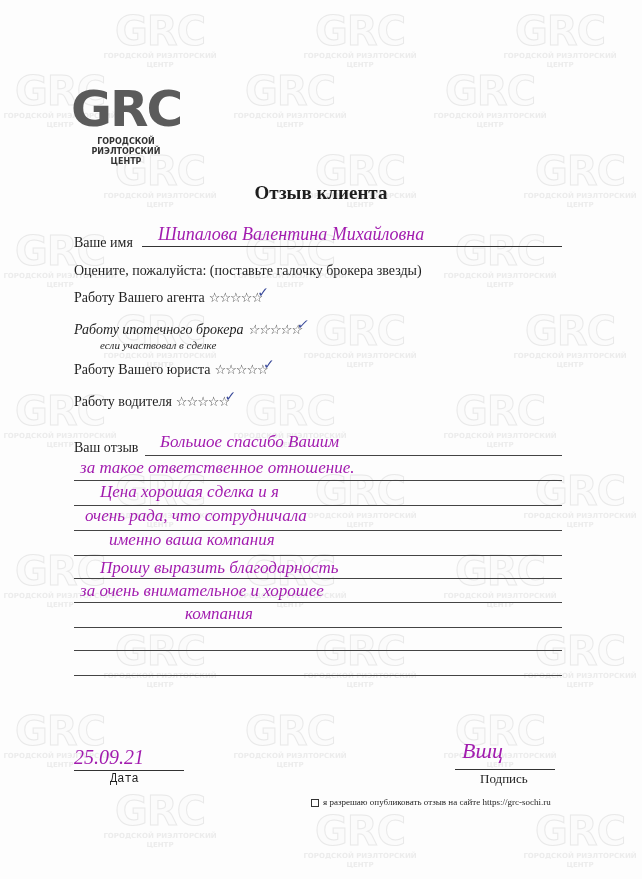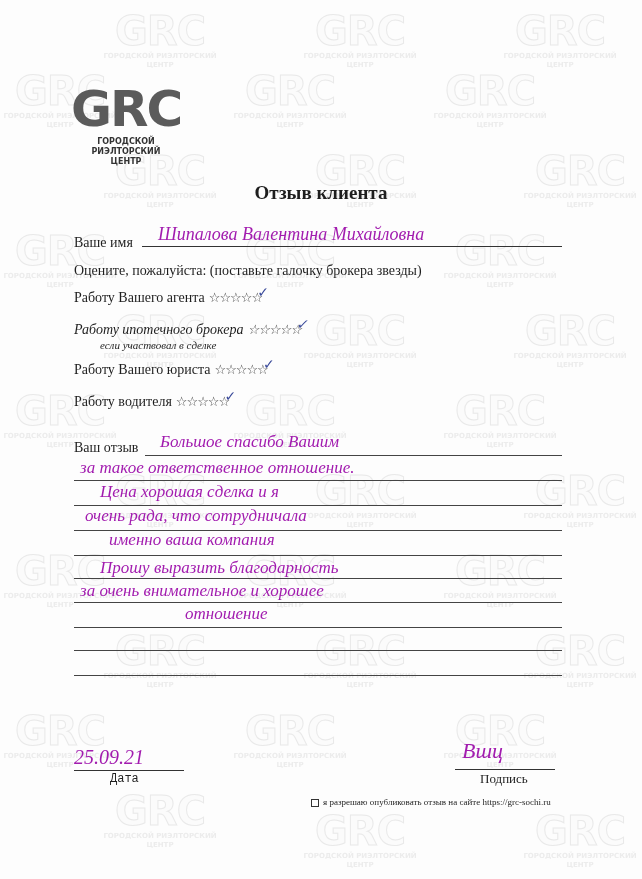"отношение" div.rtext { text: отношение -> компания }
